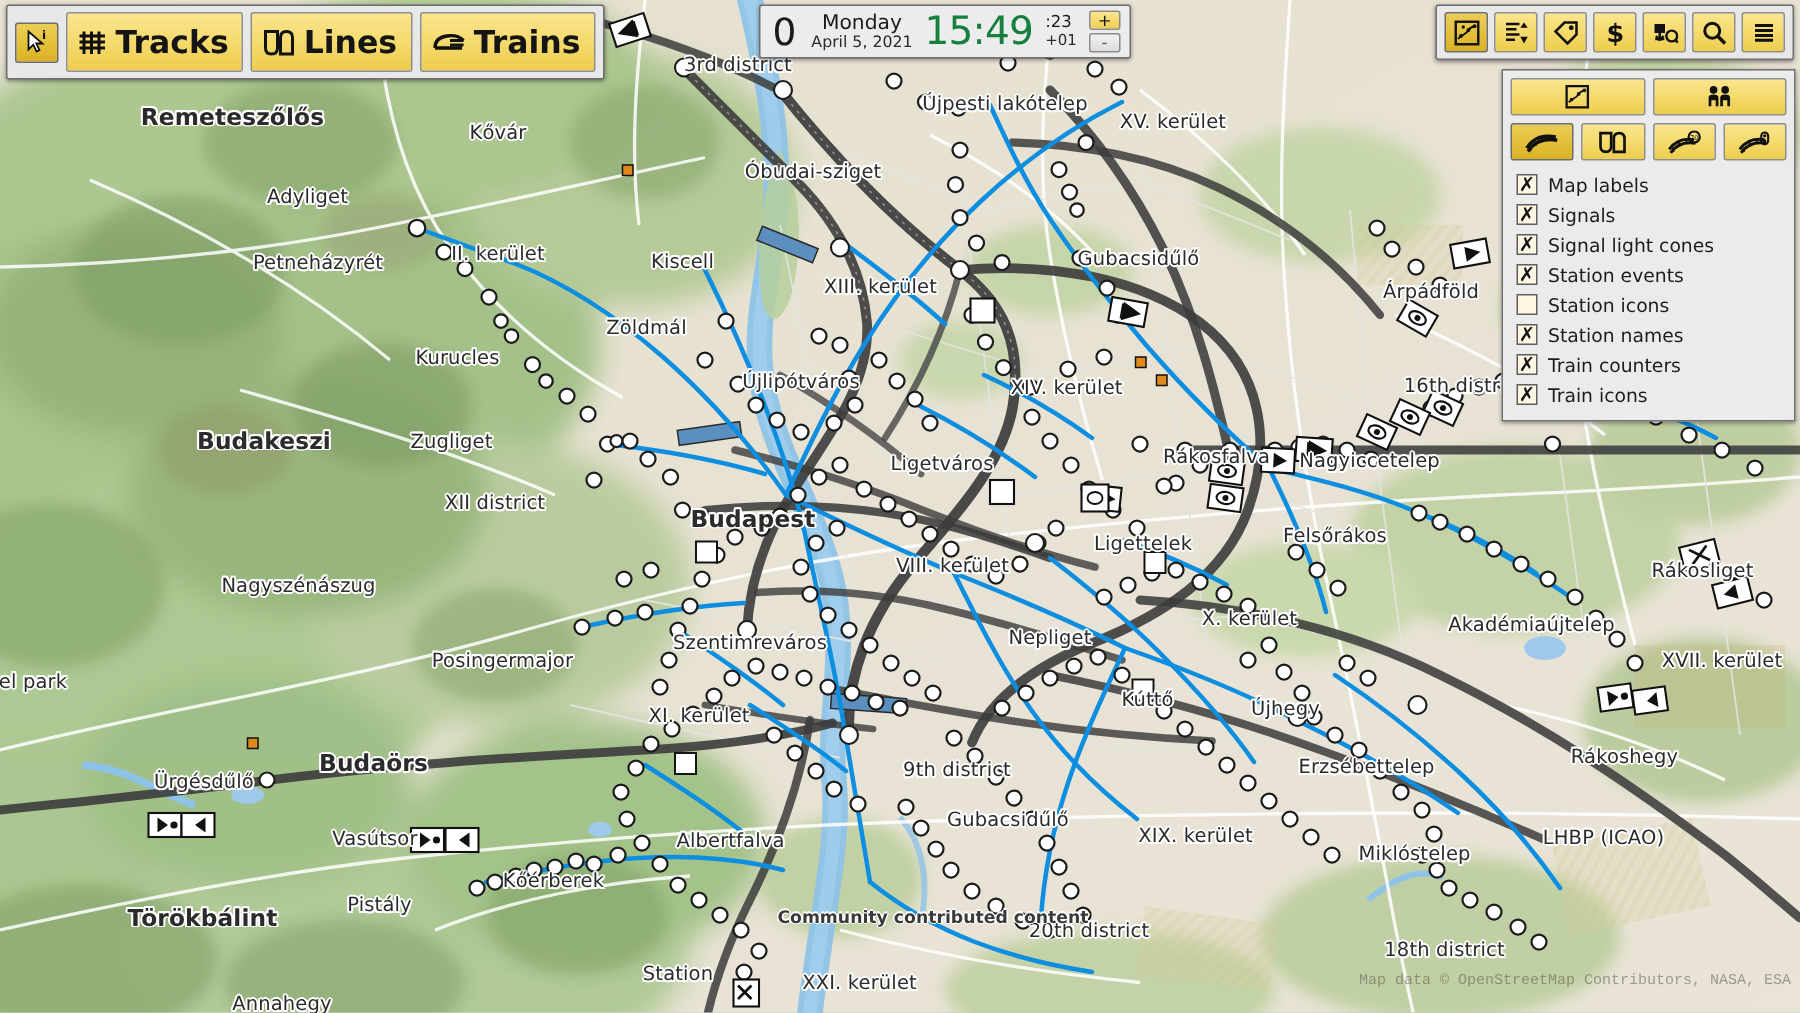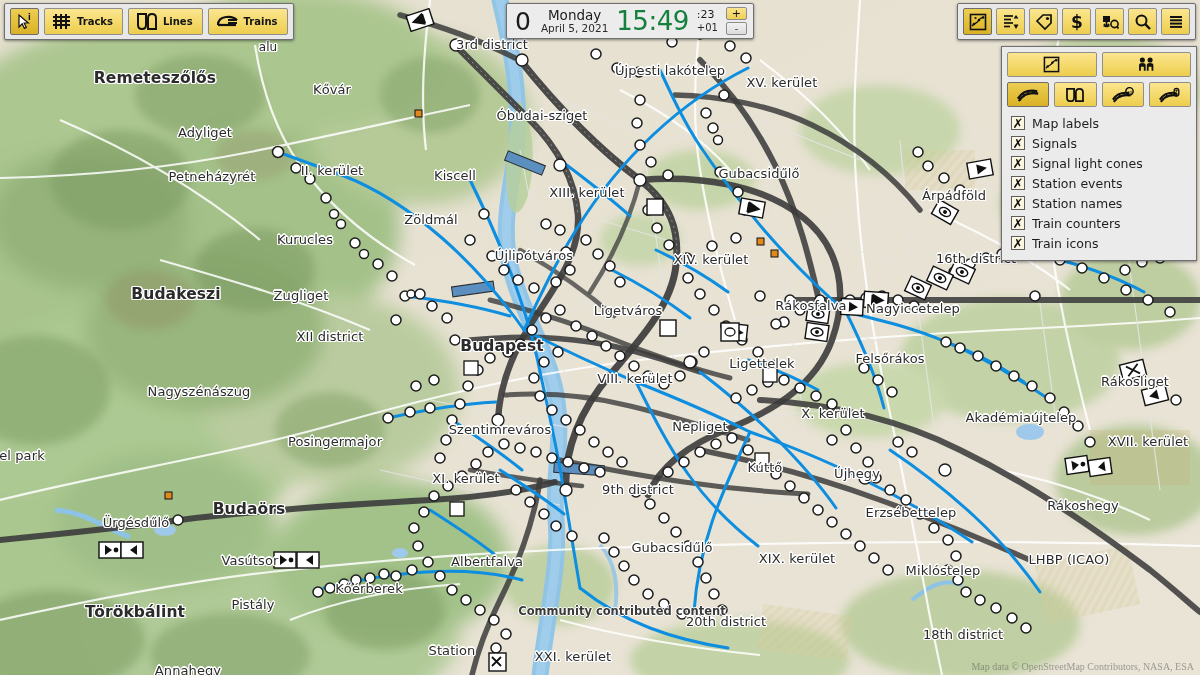"Tracks" .btn-lbl { font-size: 10px -> 21px; height: 27px -> 40px }
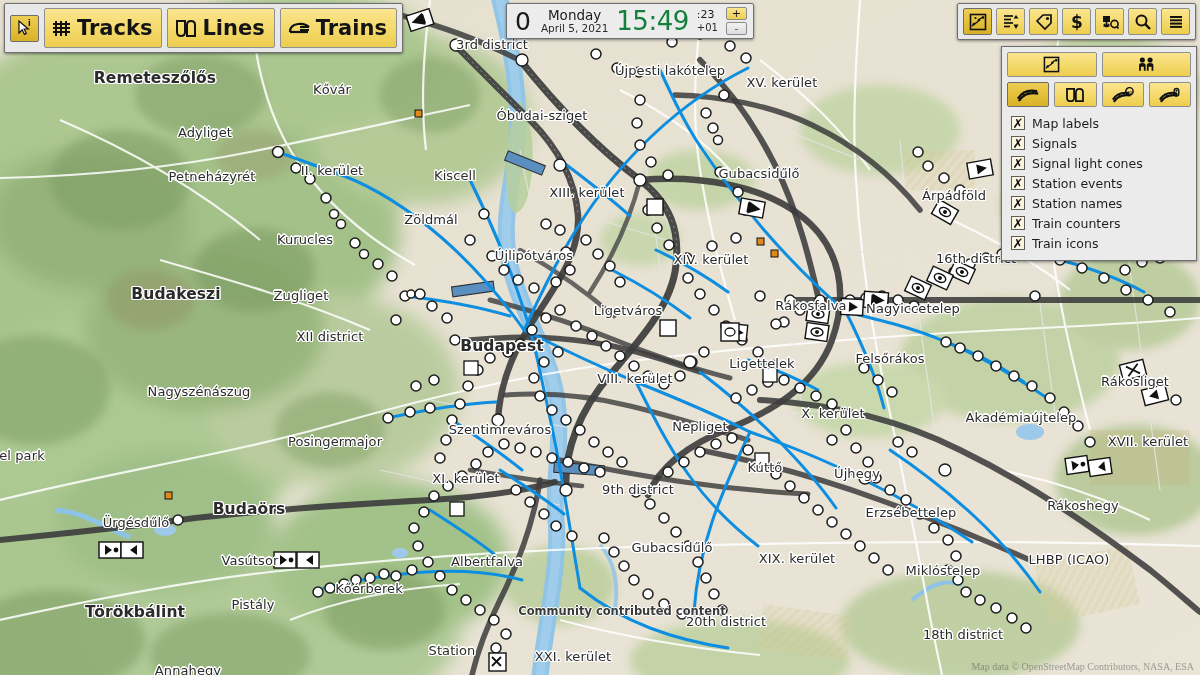"Station icons" div.check-row { html: none -> <div> <div></div> <span>Station icons</span> </div> }
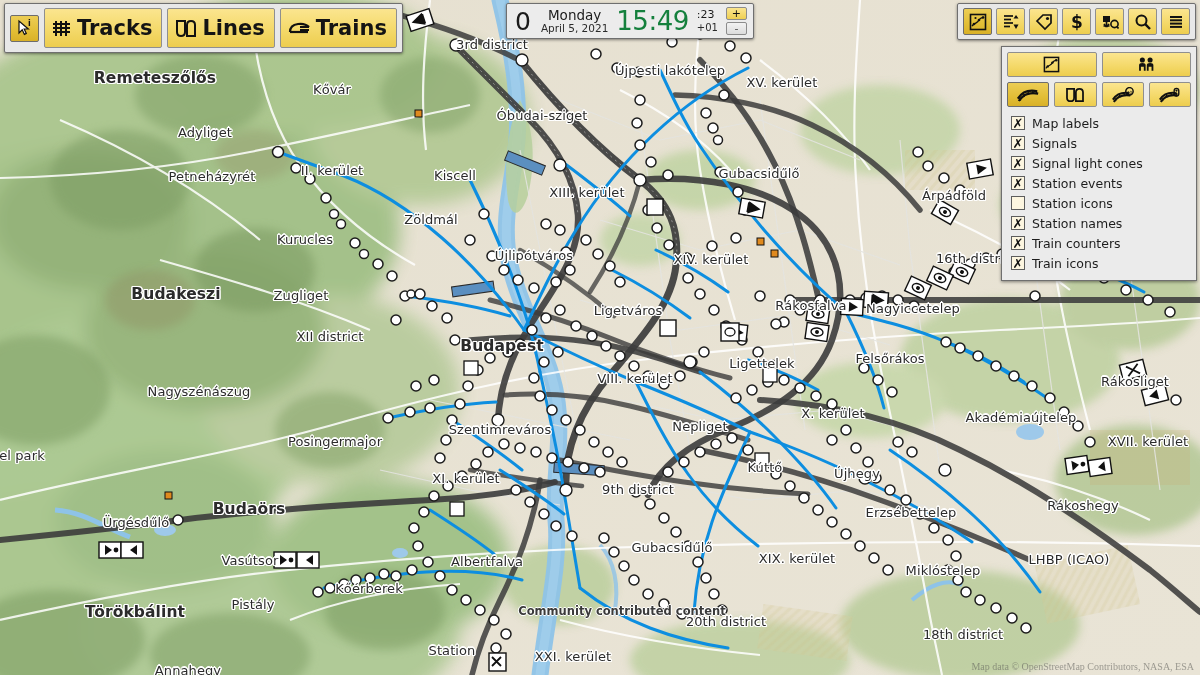"9th district" div.map-label { top: 489px -> 514px }
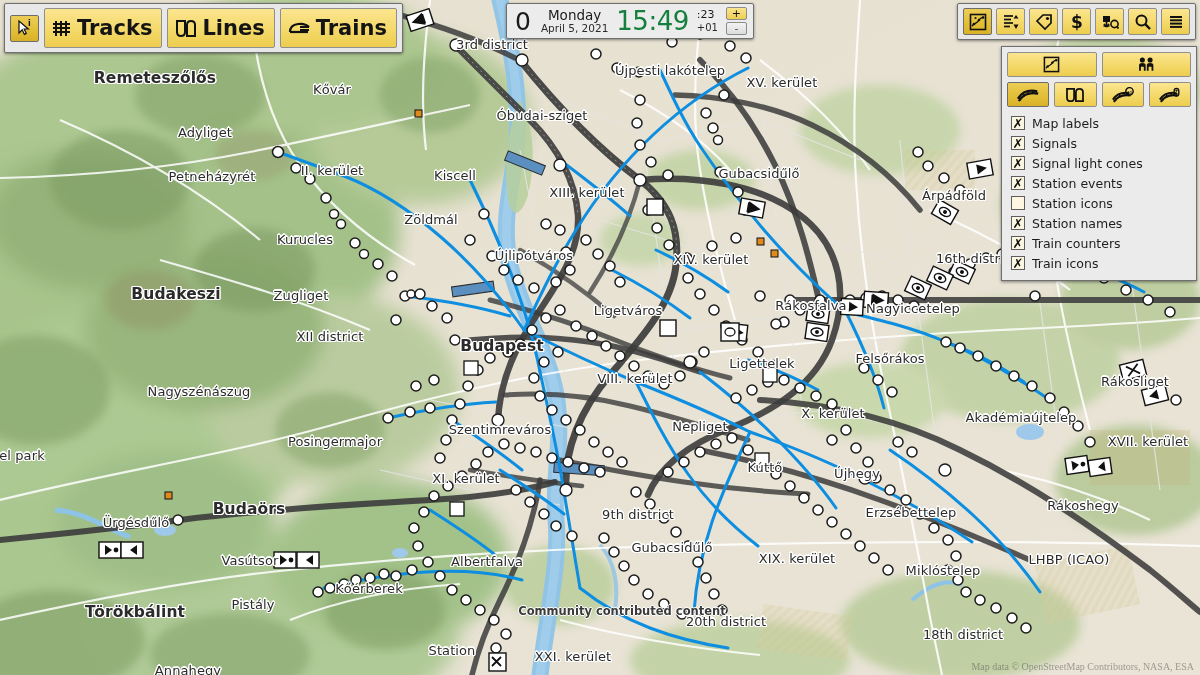"Map data © OpenStreetMap Contributors," .attribution { bottom: 3px -> 15px; font-family: Liberation Serif, serif -> Liberation Mono, monospace }
